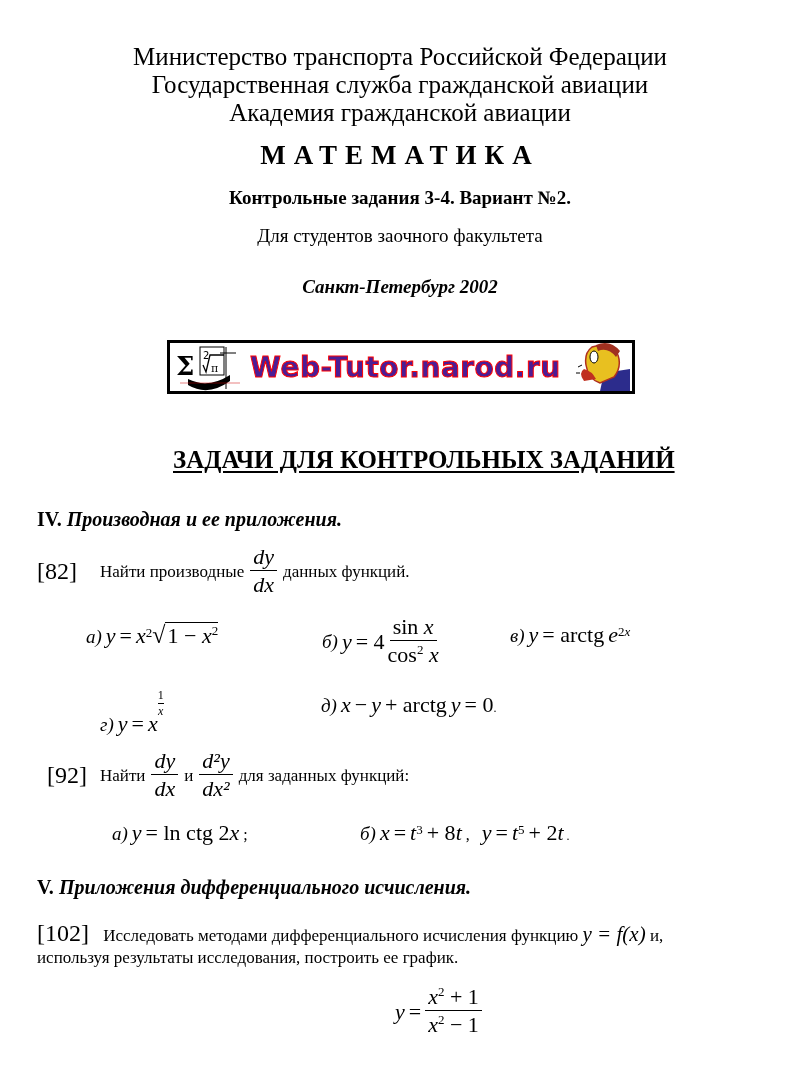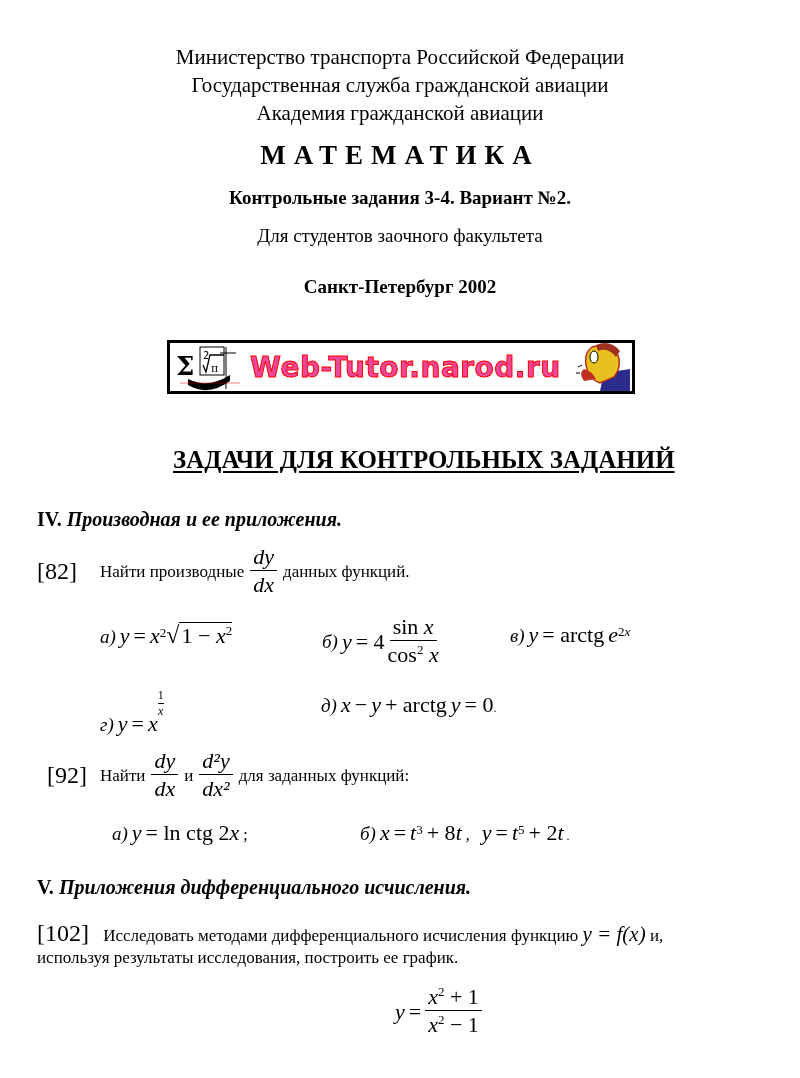"Министерство транспорта Российской" .hdr { font-size: 21px -> 25px }
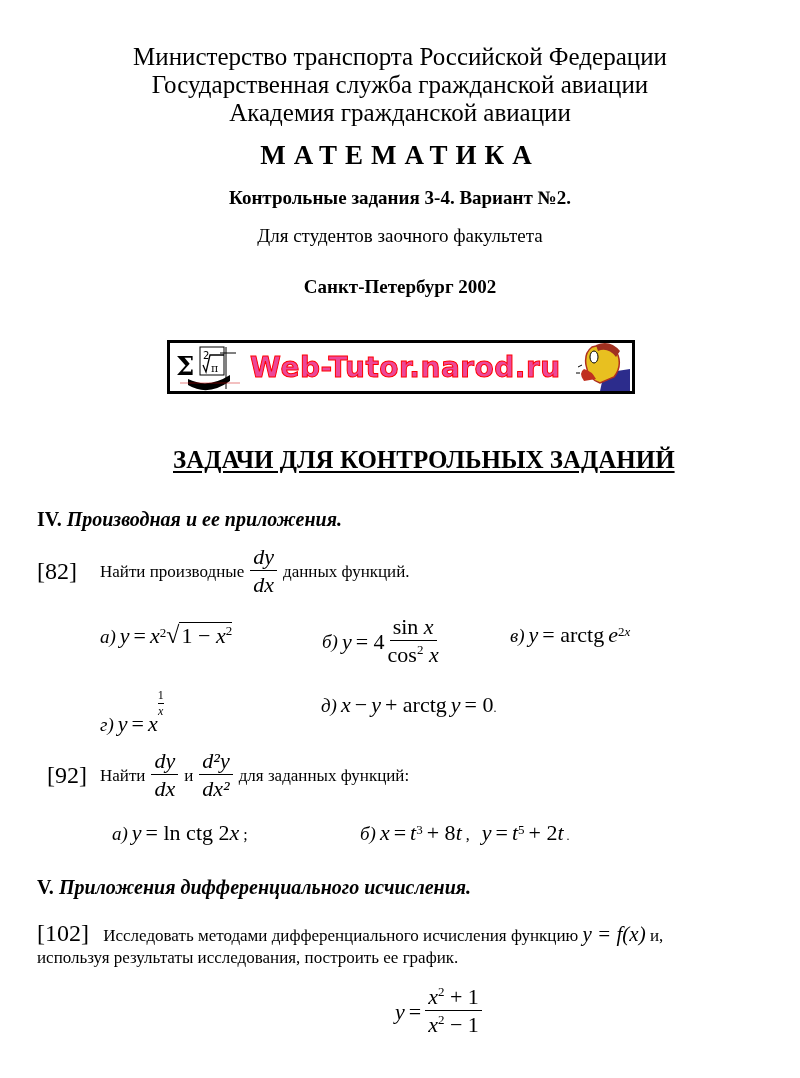"Санкт-Петербург 2002" div.abs { font-style: none -> italic }
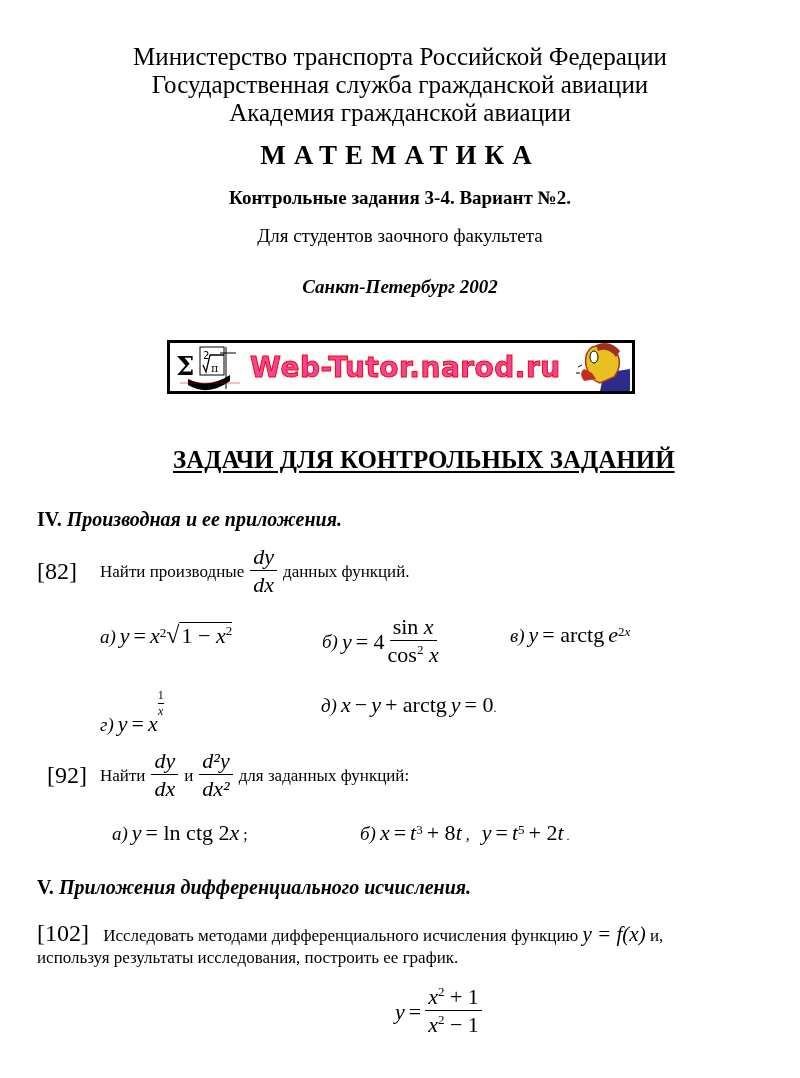"Web-Tutor.narod.ru" .banner-text { color: #ec4899 -> #4c1d95 }
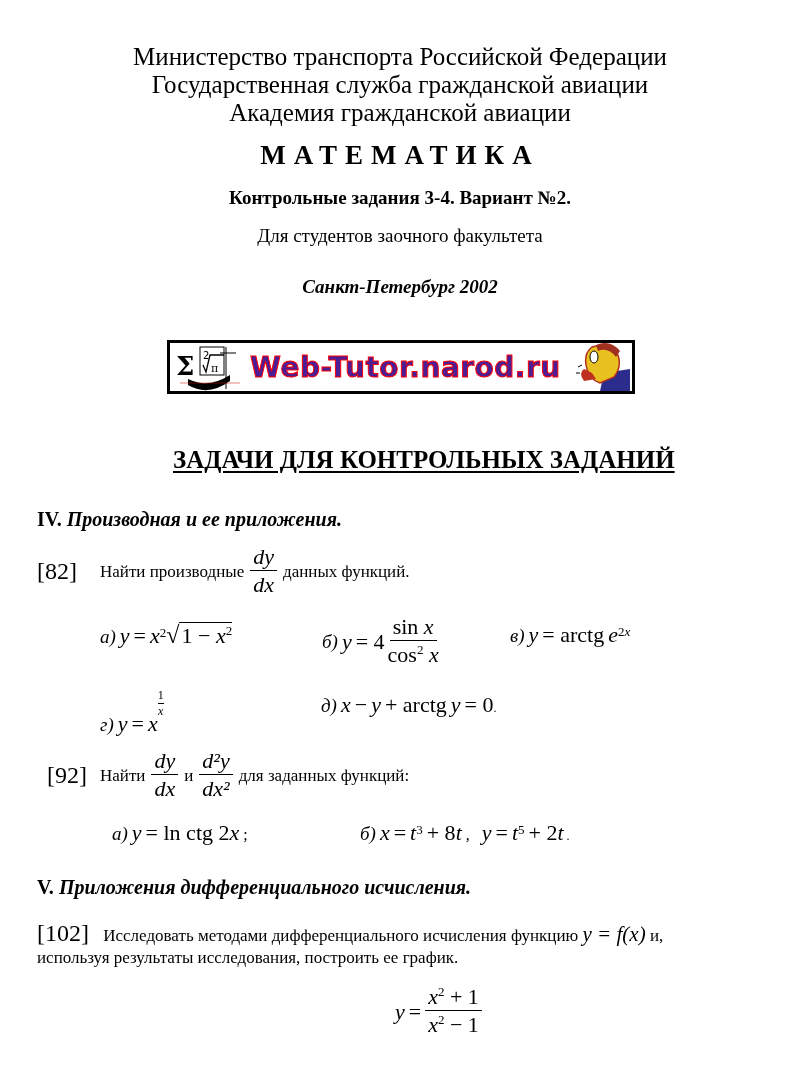"а) y = x2√1 −" div.abs { left: 100px -> 86px }
